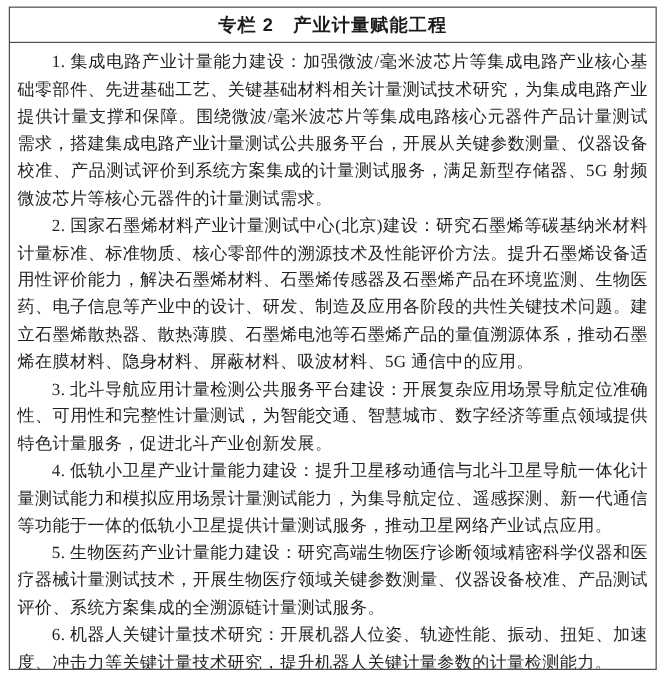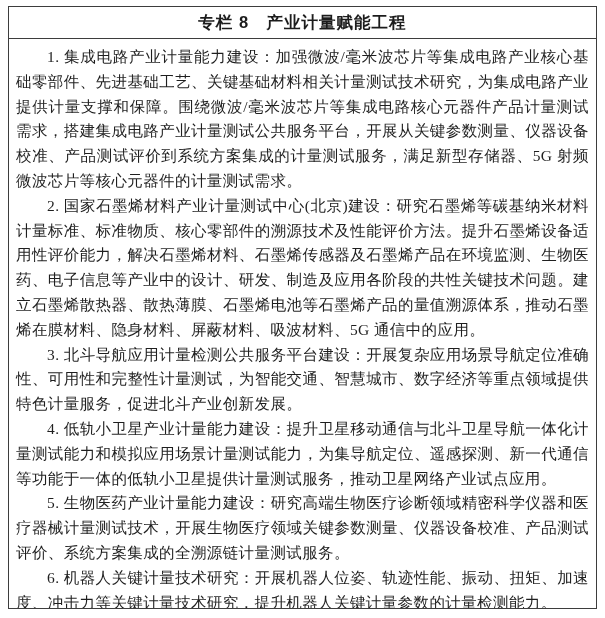"专栏 8 产业计量赋能工程" div.panel-header { text: 8 -> 2 }
